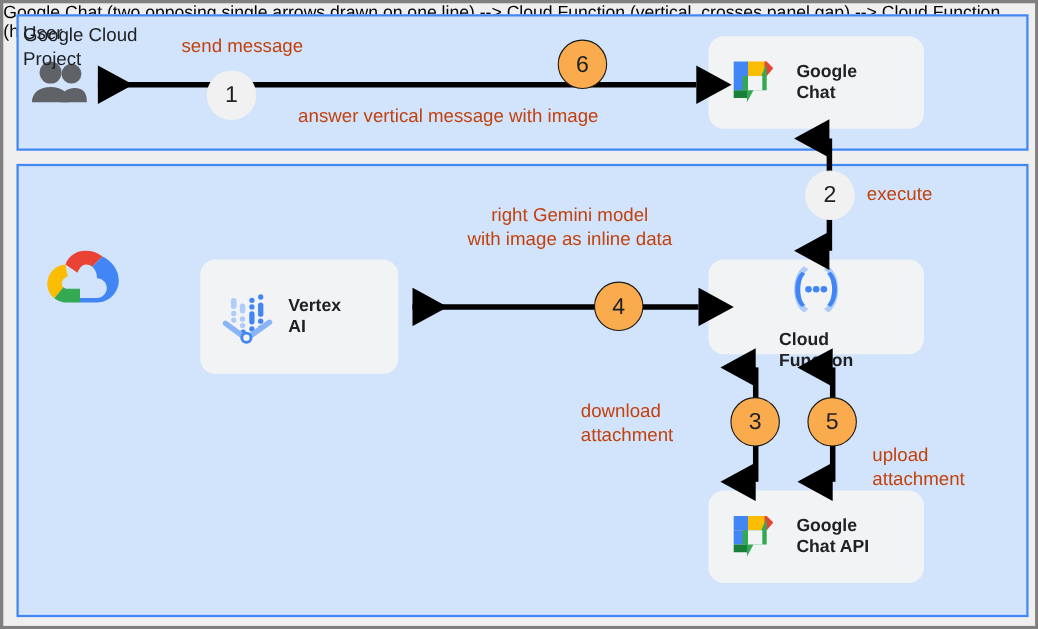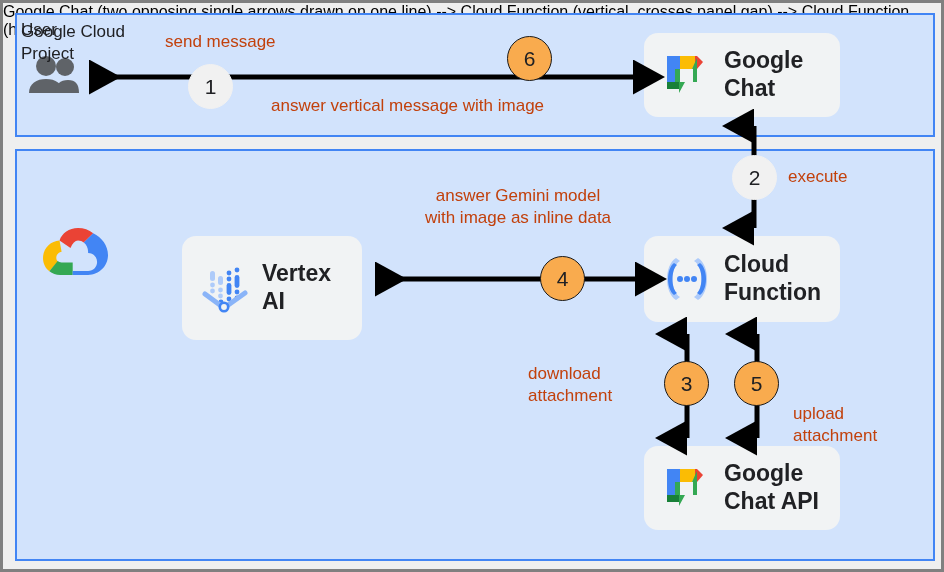"Google" .card-label { font-size: 23px -> 16px }
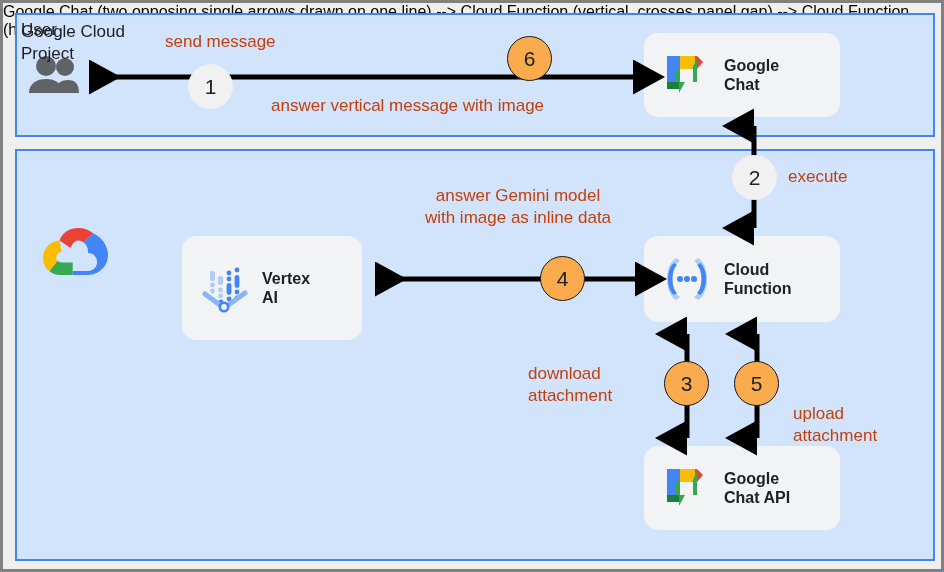"answer Gemini model" span.cap-line { text: answer -> right }
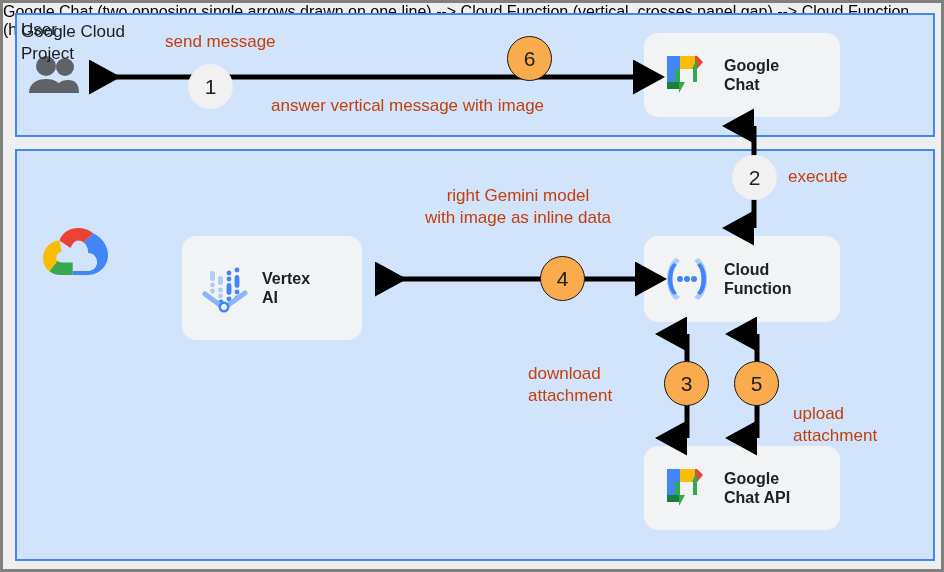"Cloud" #card-cloud-function { flex-direction: none -> column }
